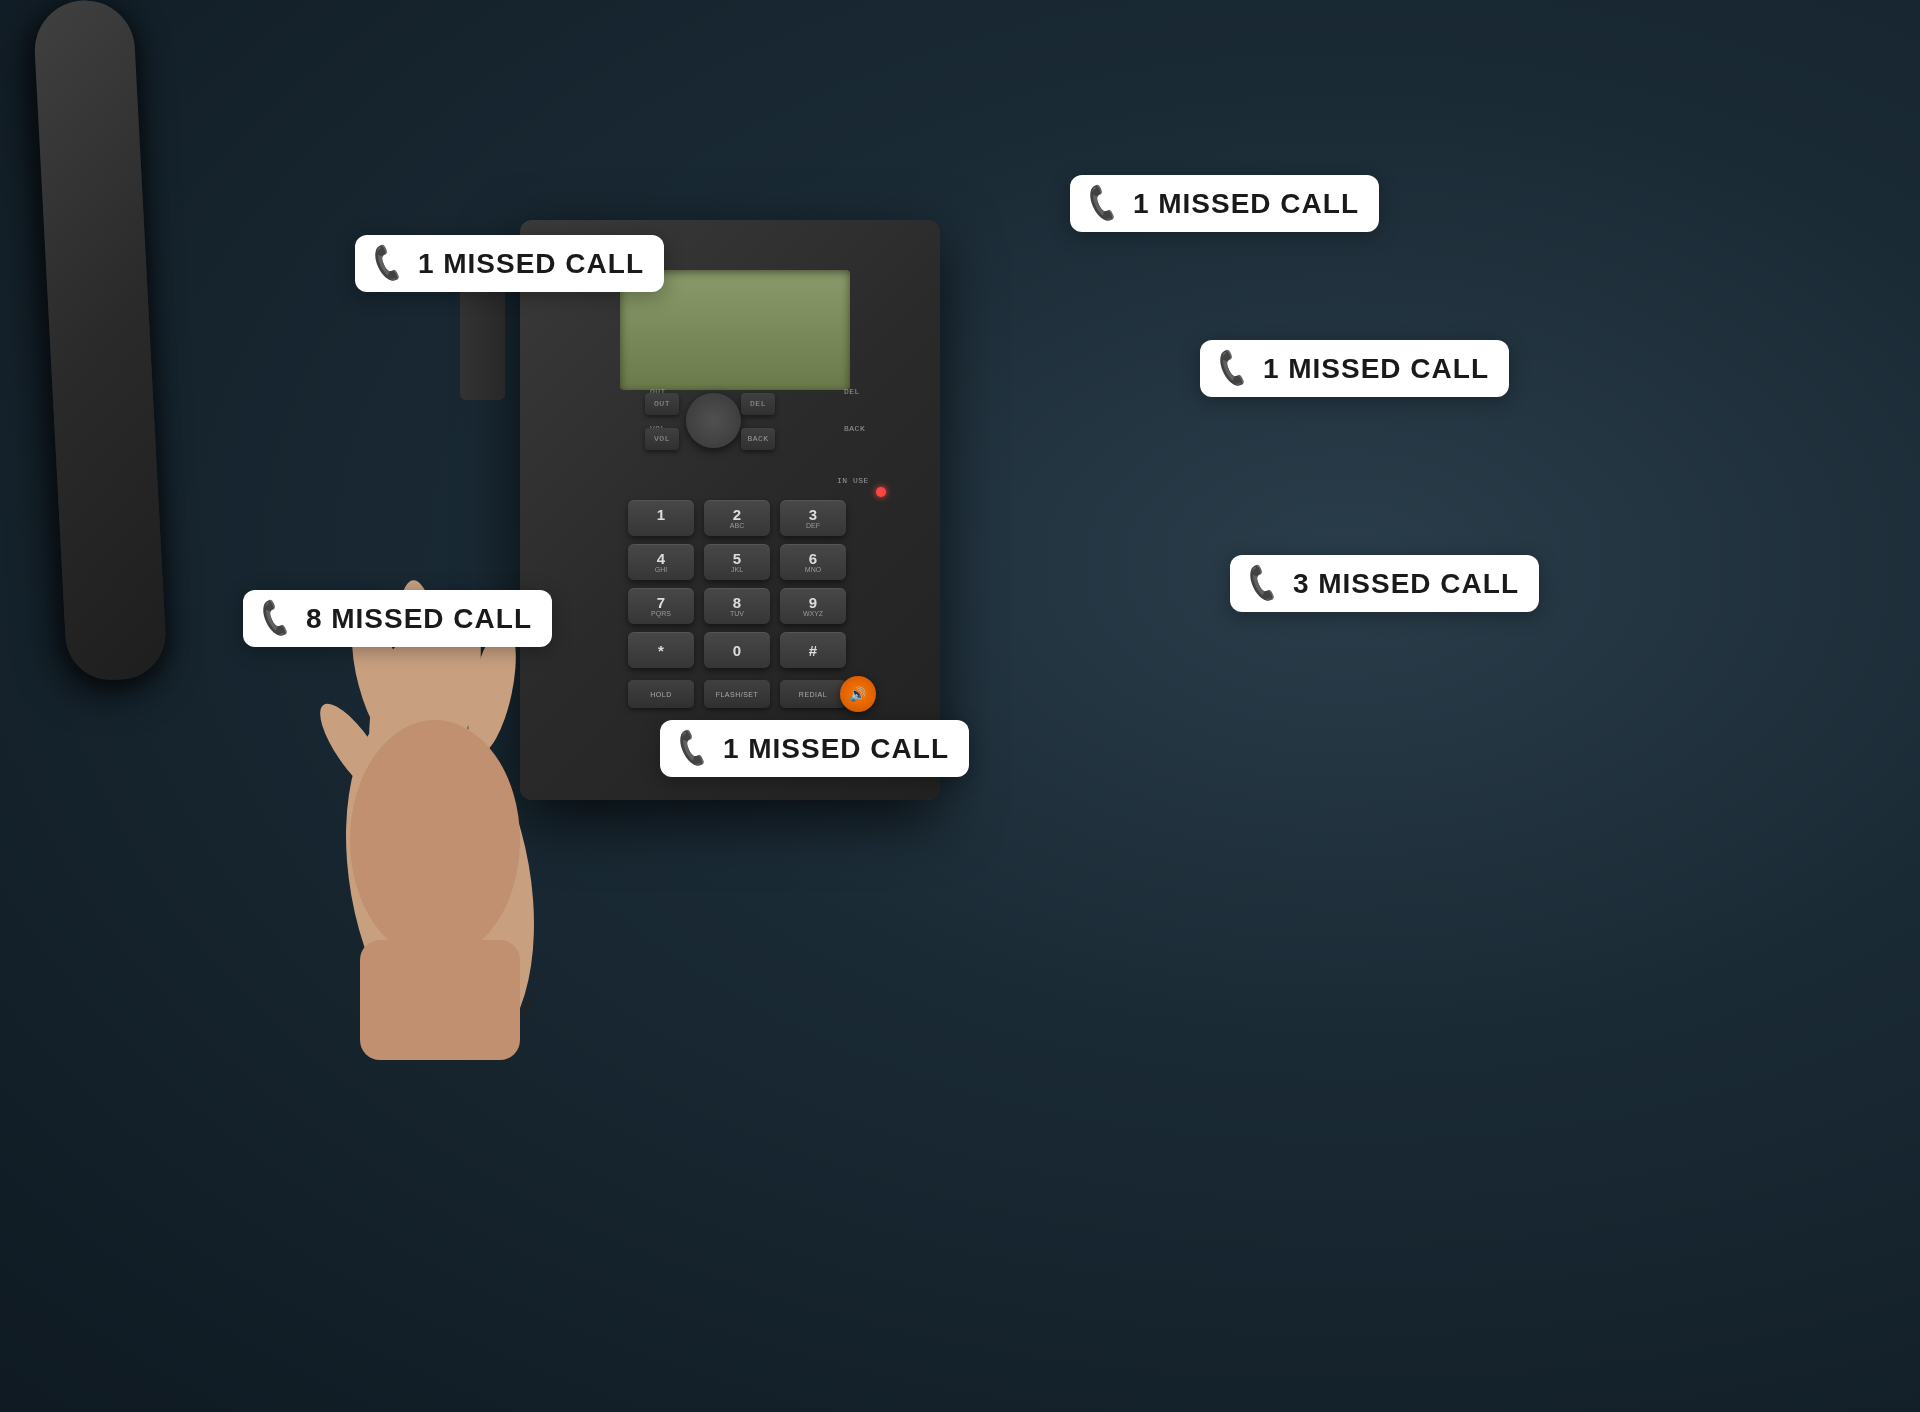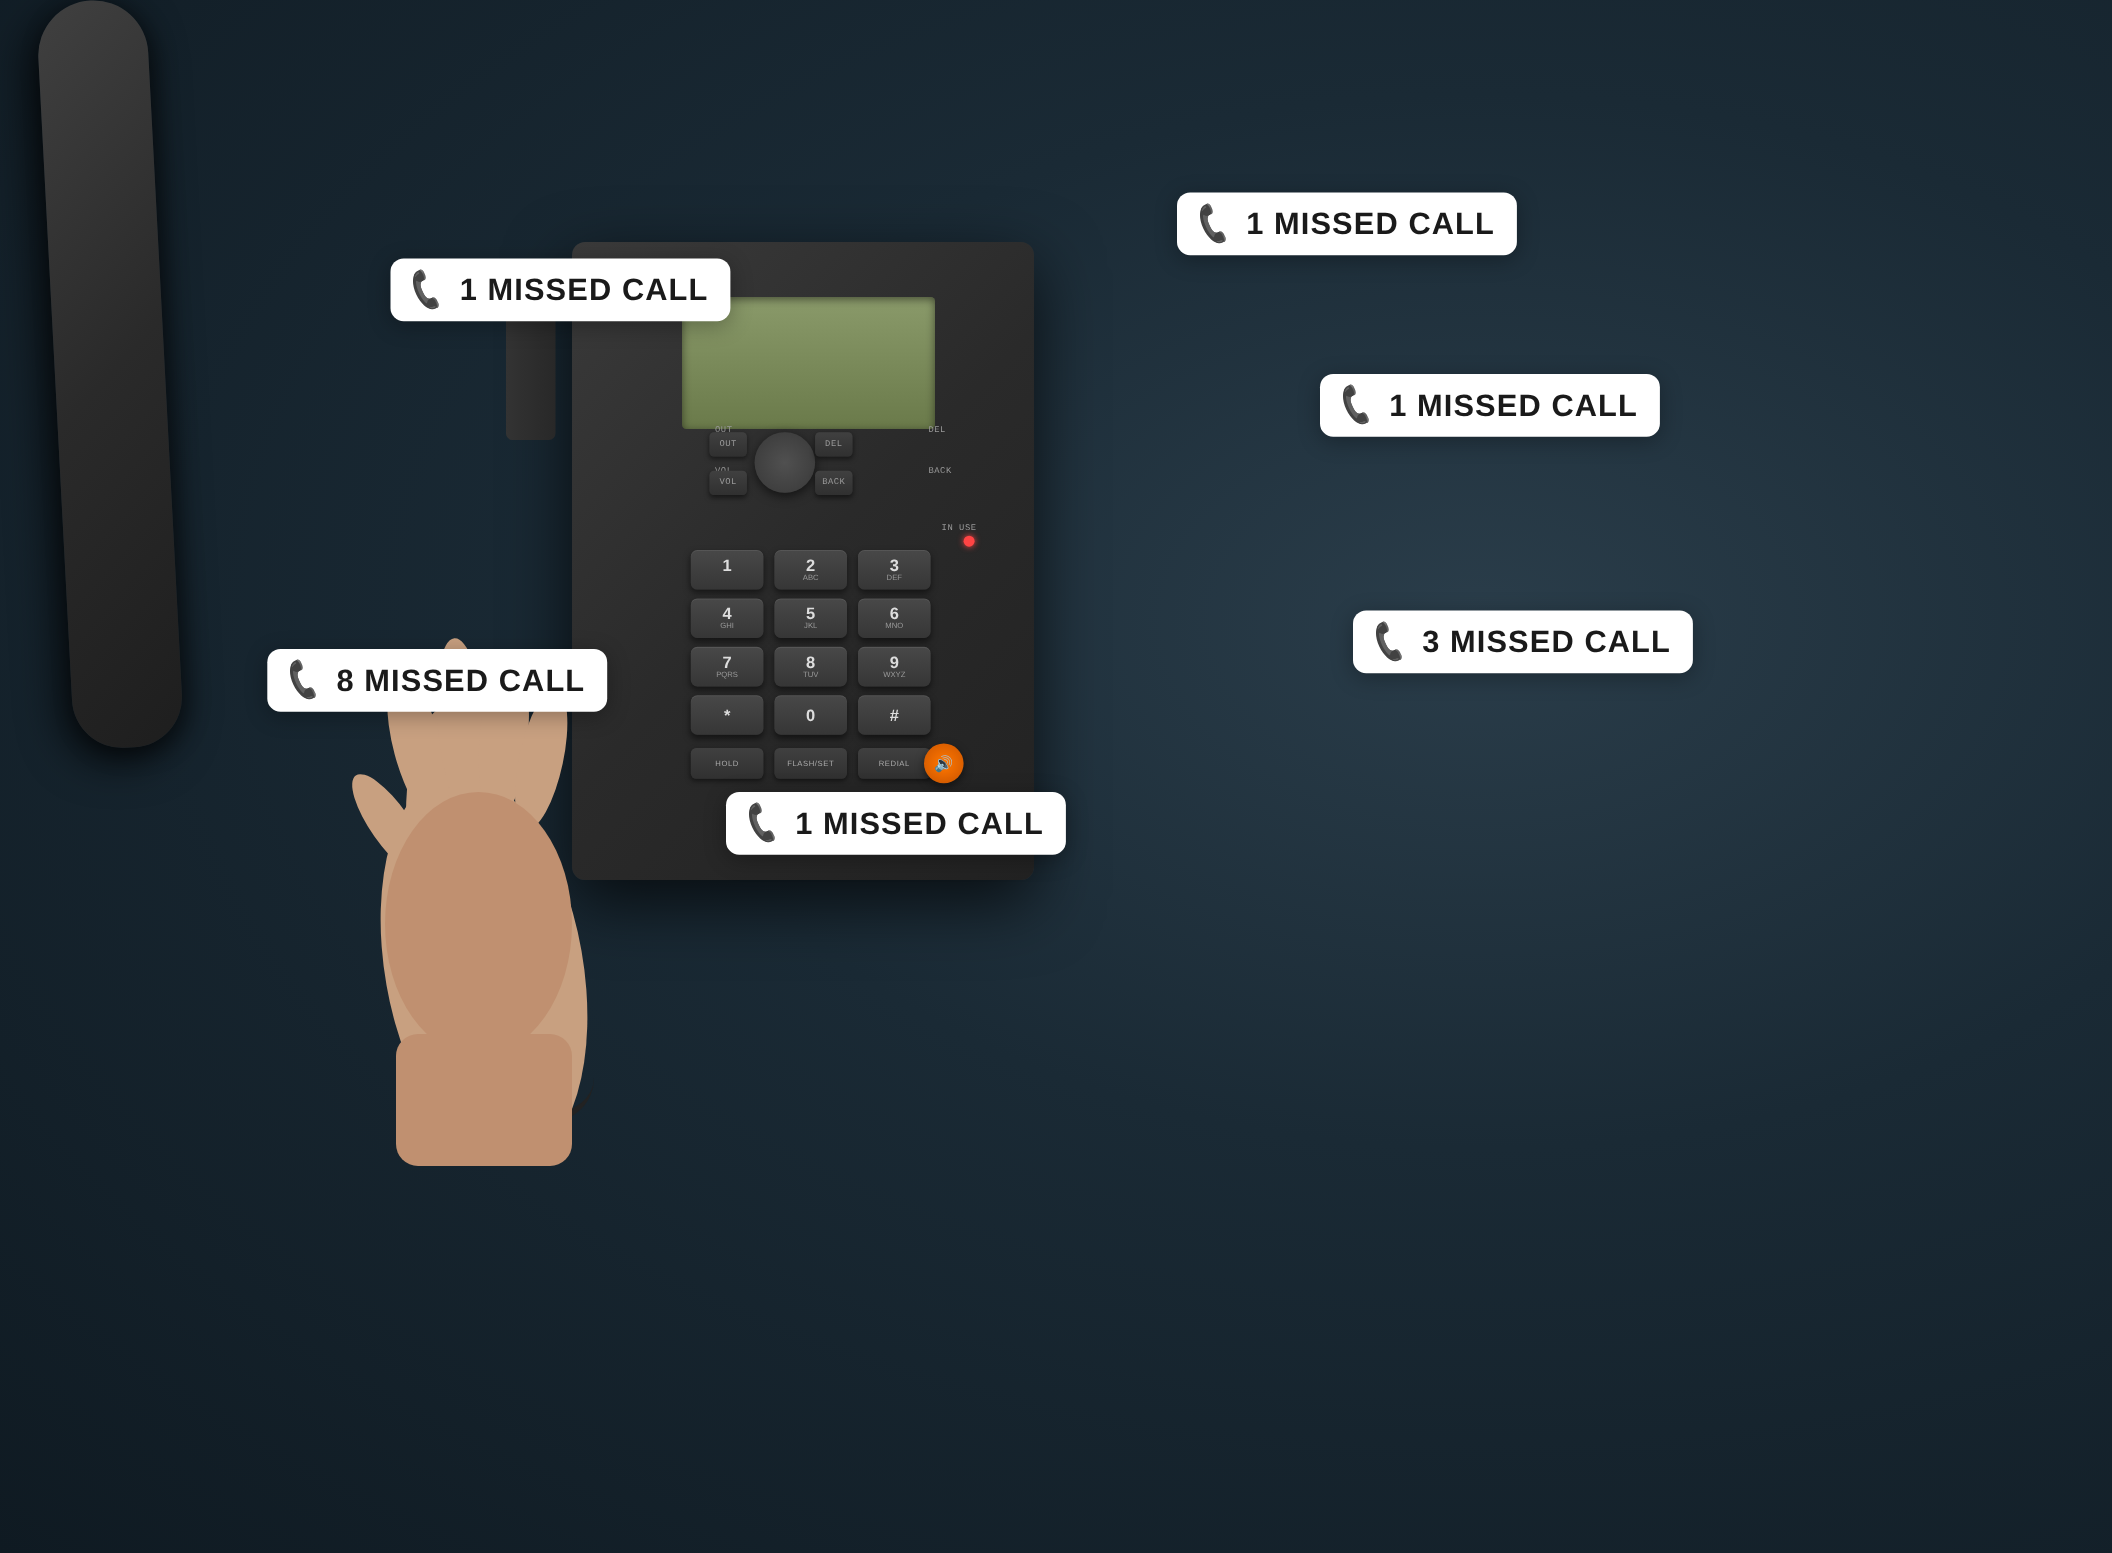"IN USE" span.small-label { left: 856px -> 837px }
